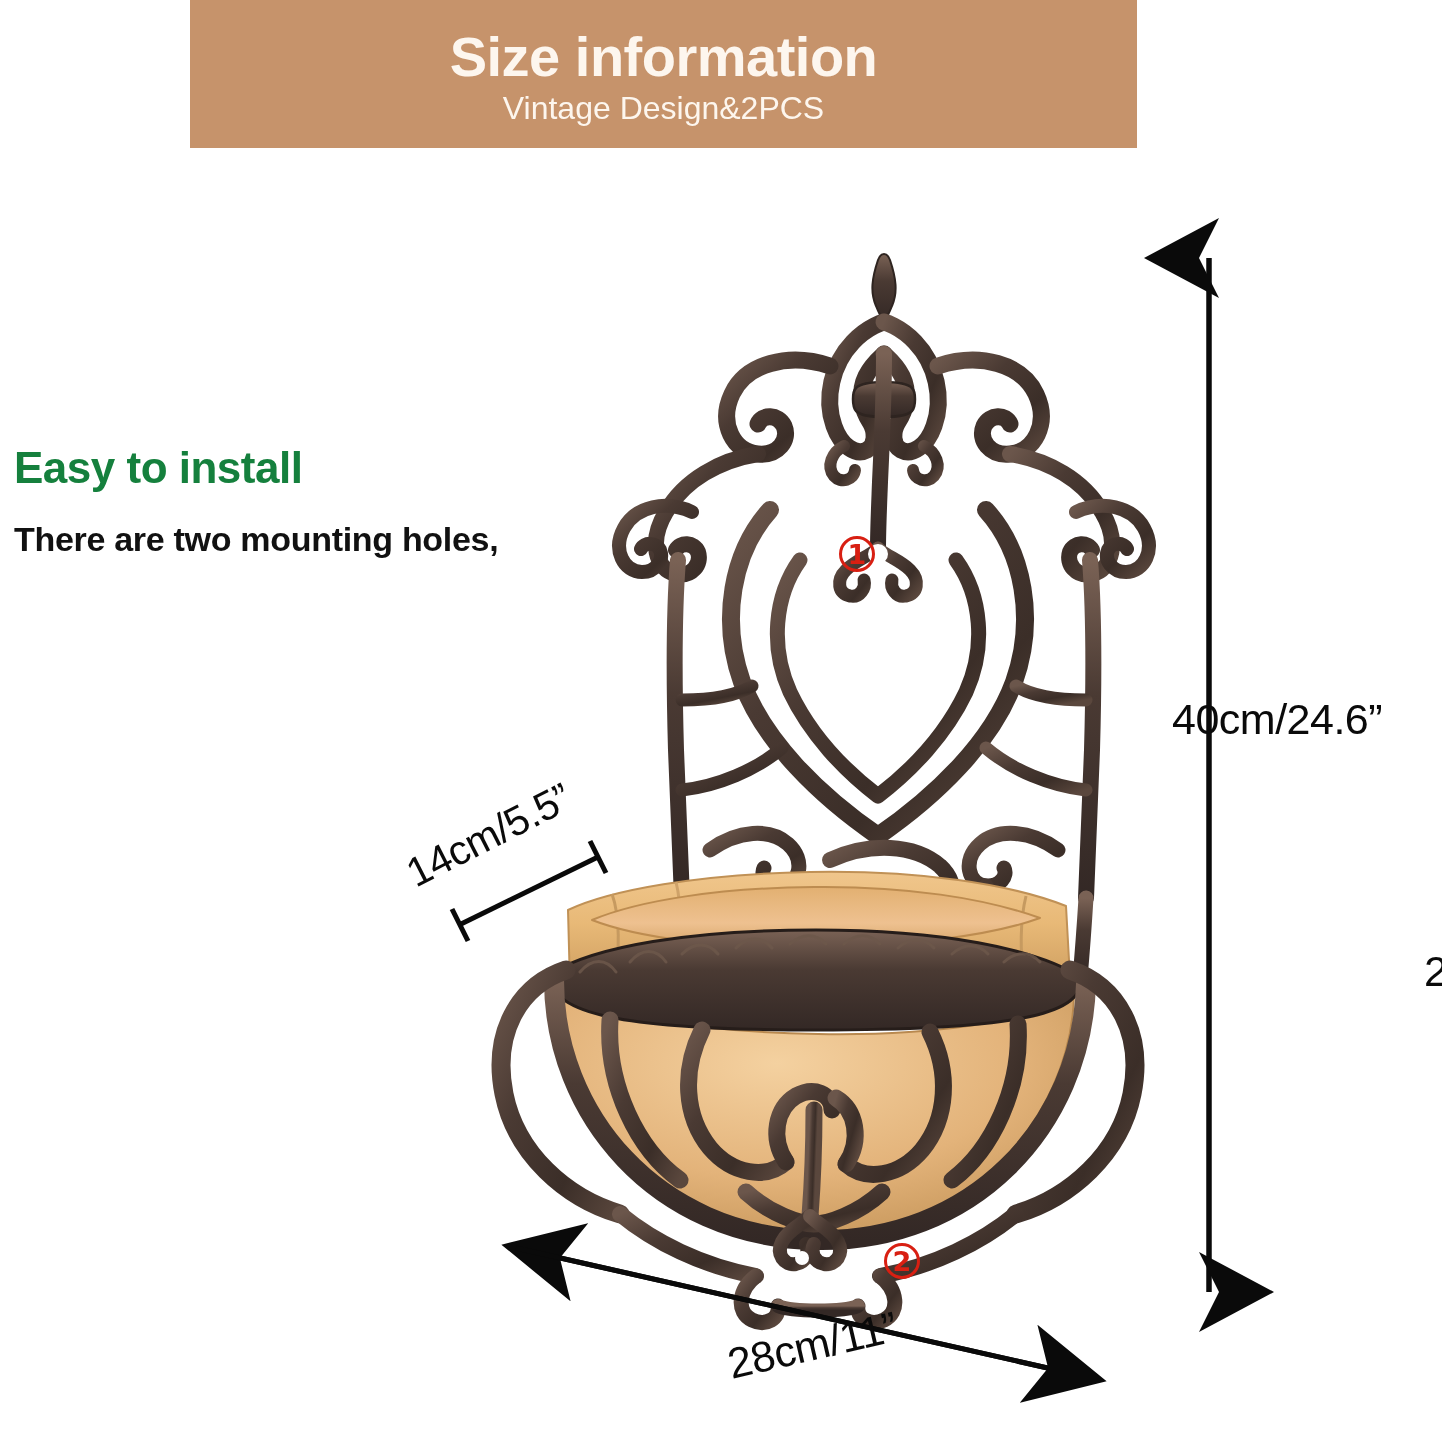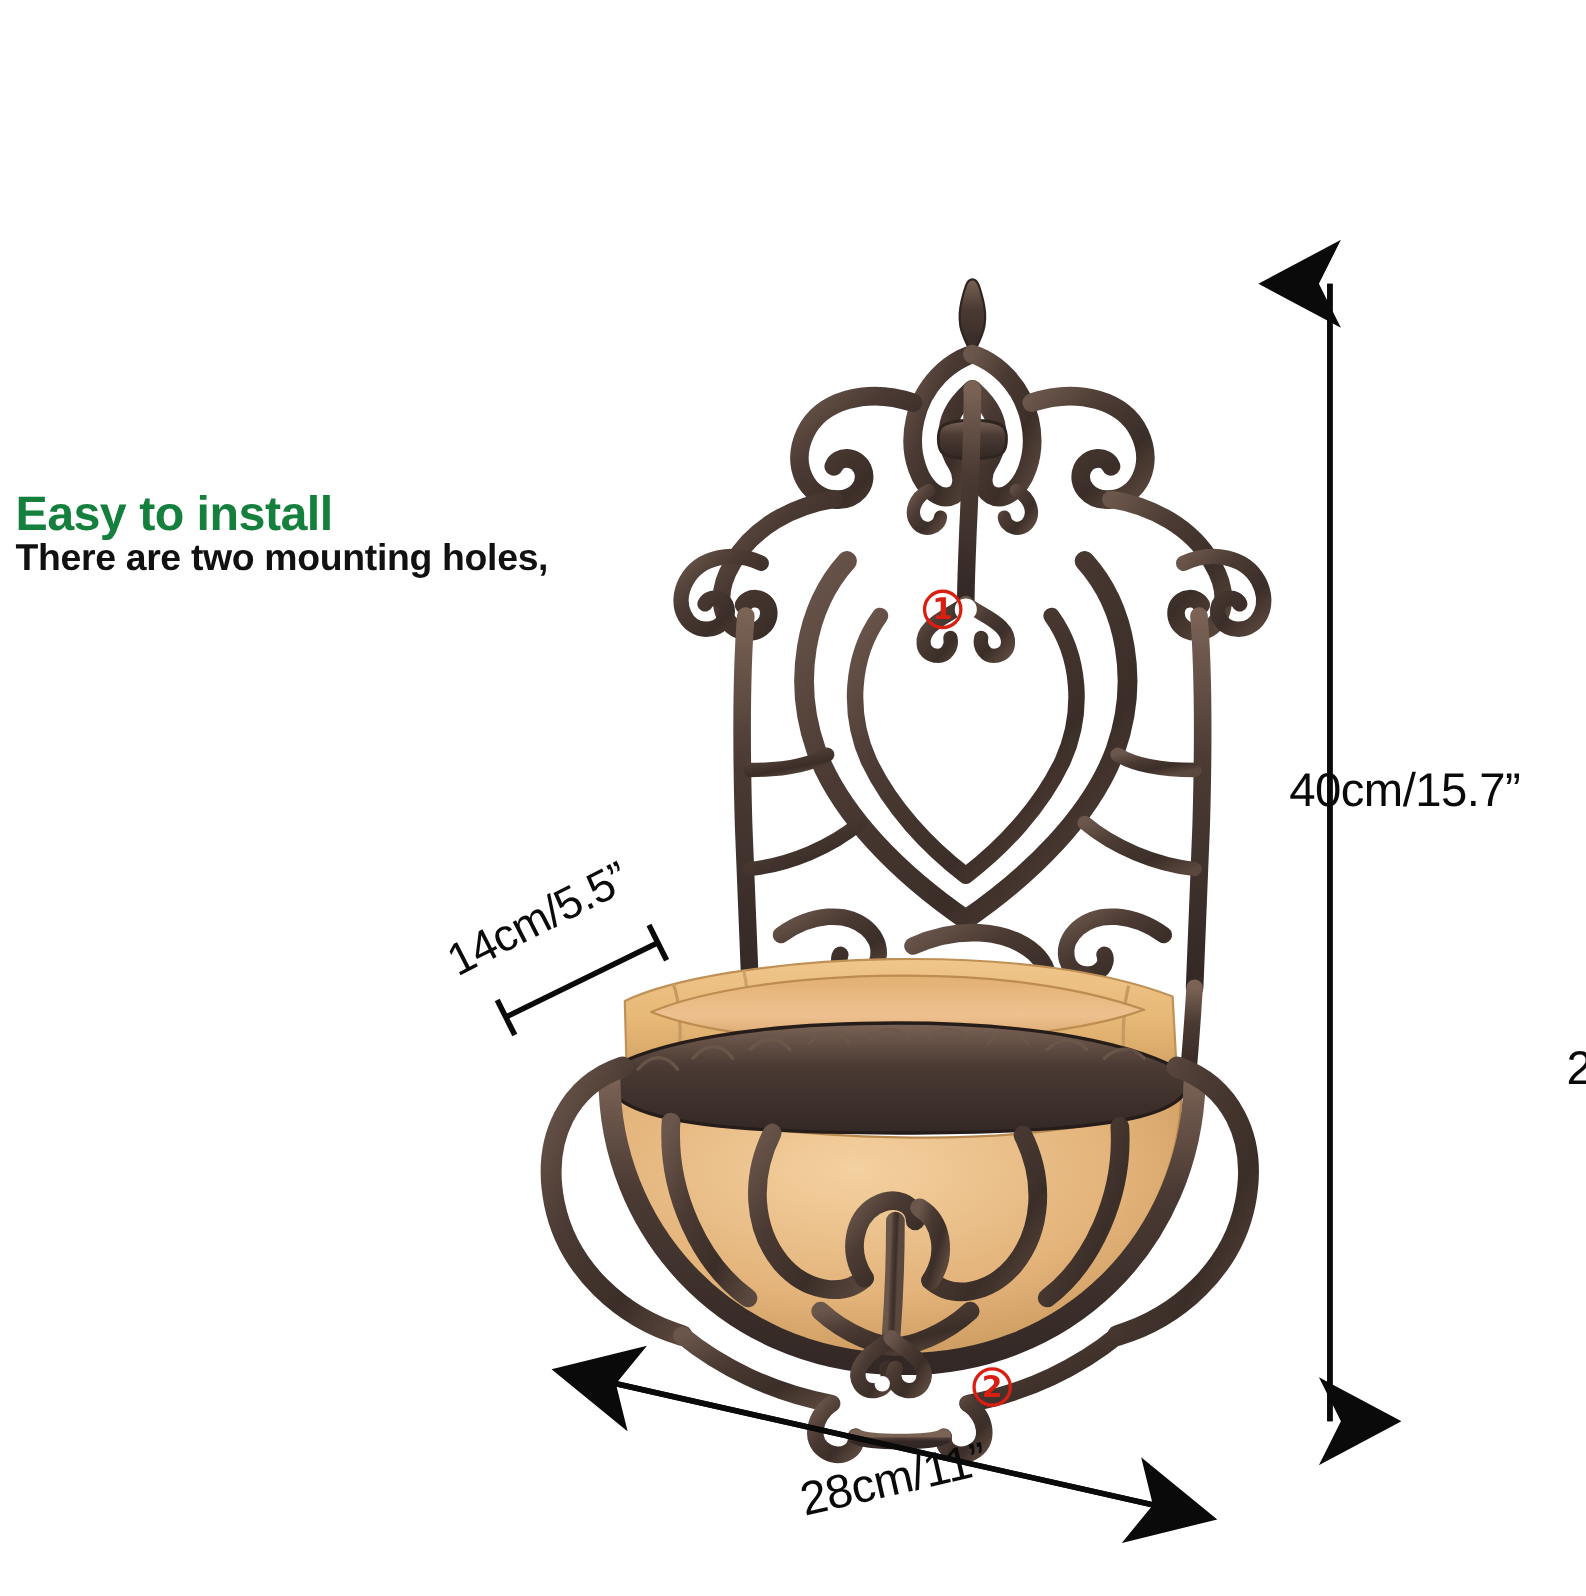"Size information" div { html: none -> <div> <div>Size information</div> <div>Vintage Design&amp;2PCS</div> </div> }
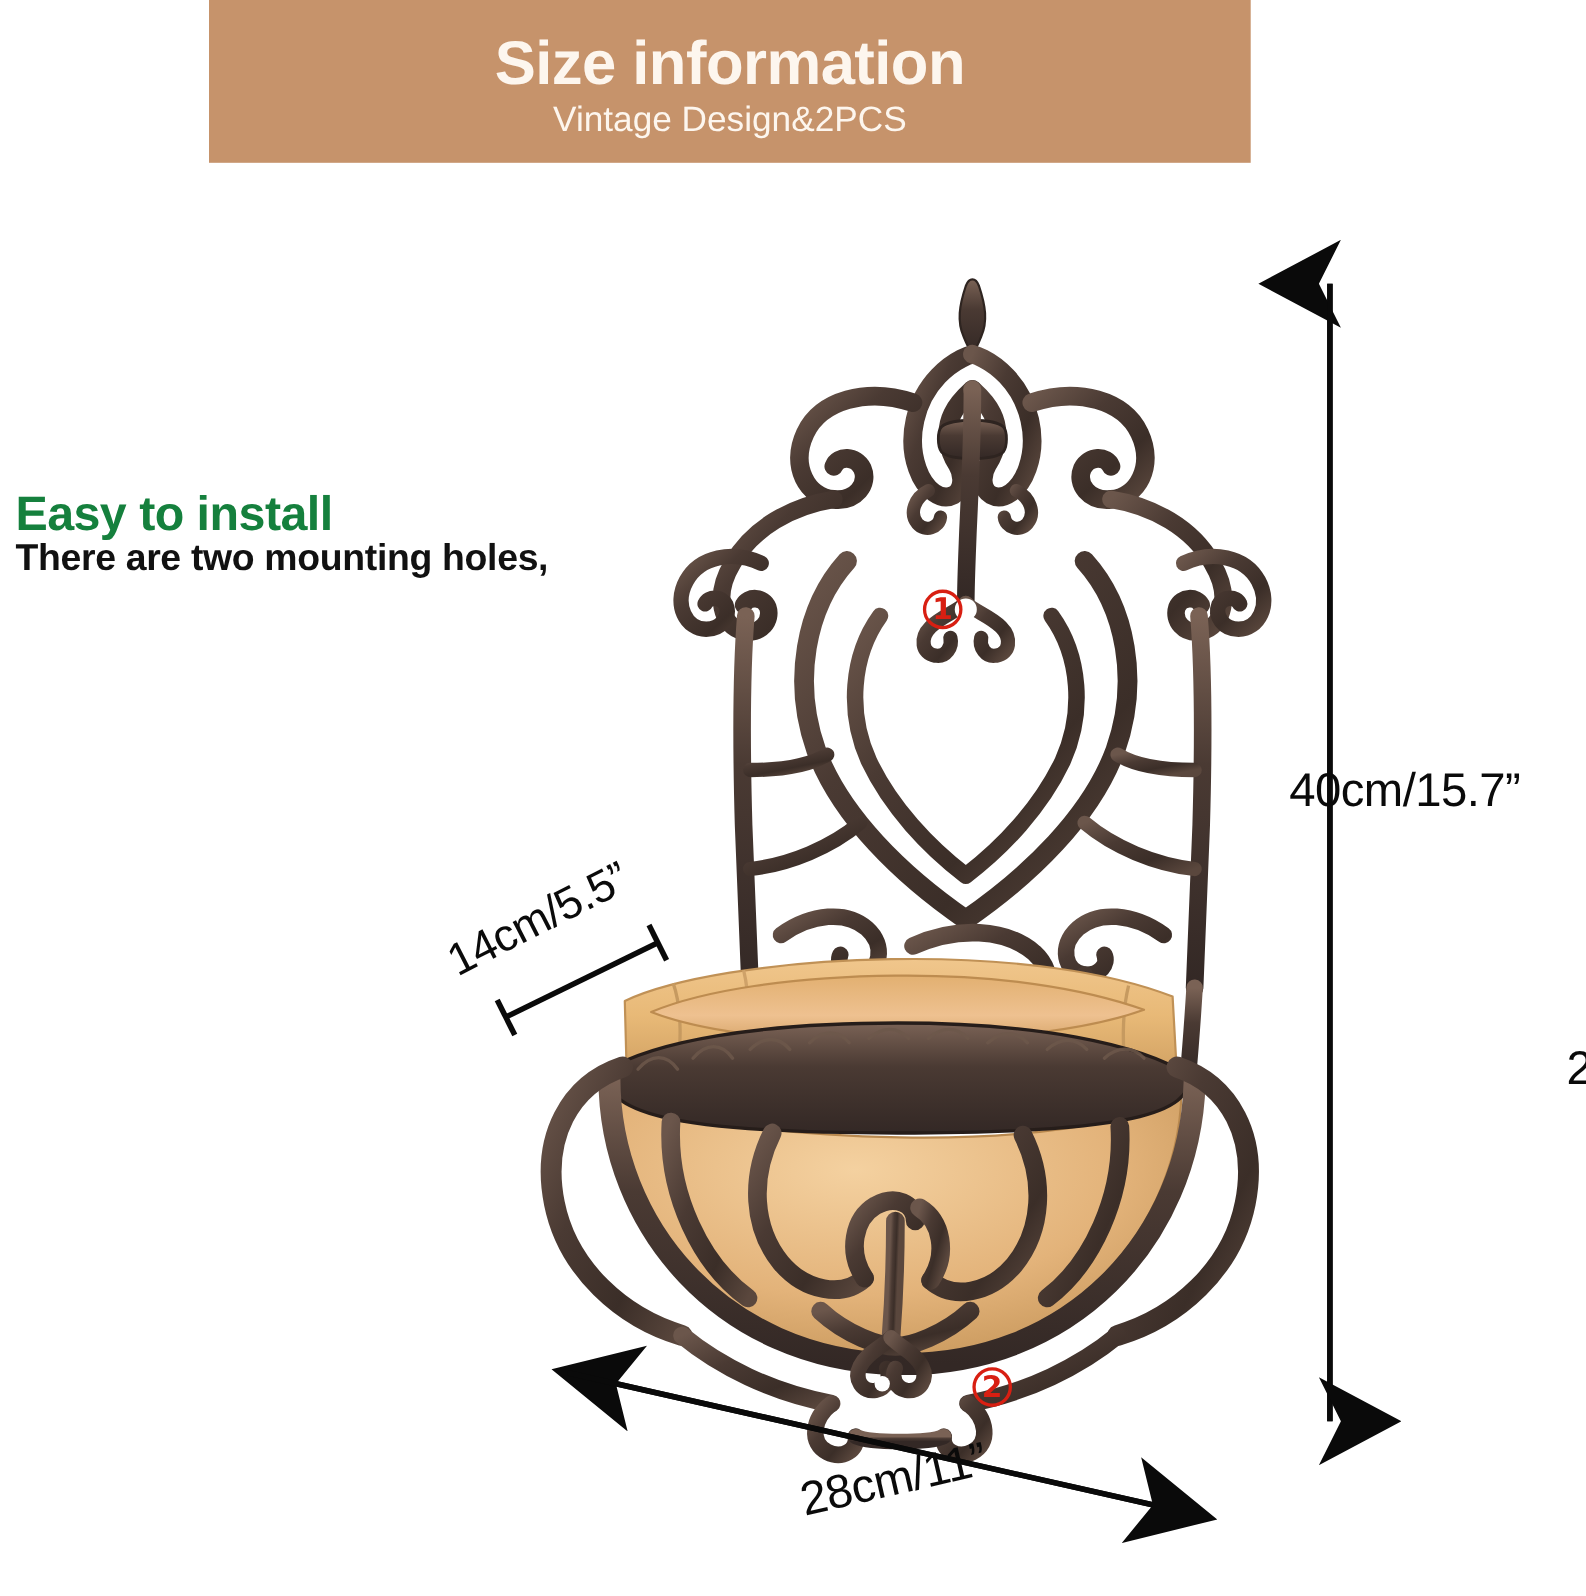"There are two mounting holes," #install-subtext { top: 488px -> 520px }
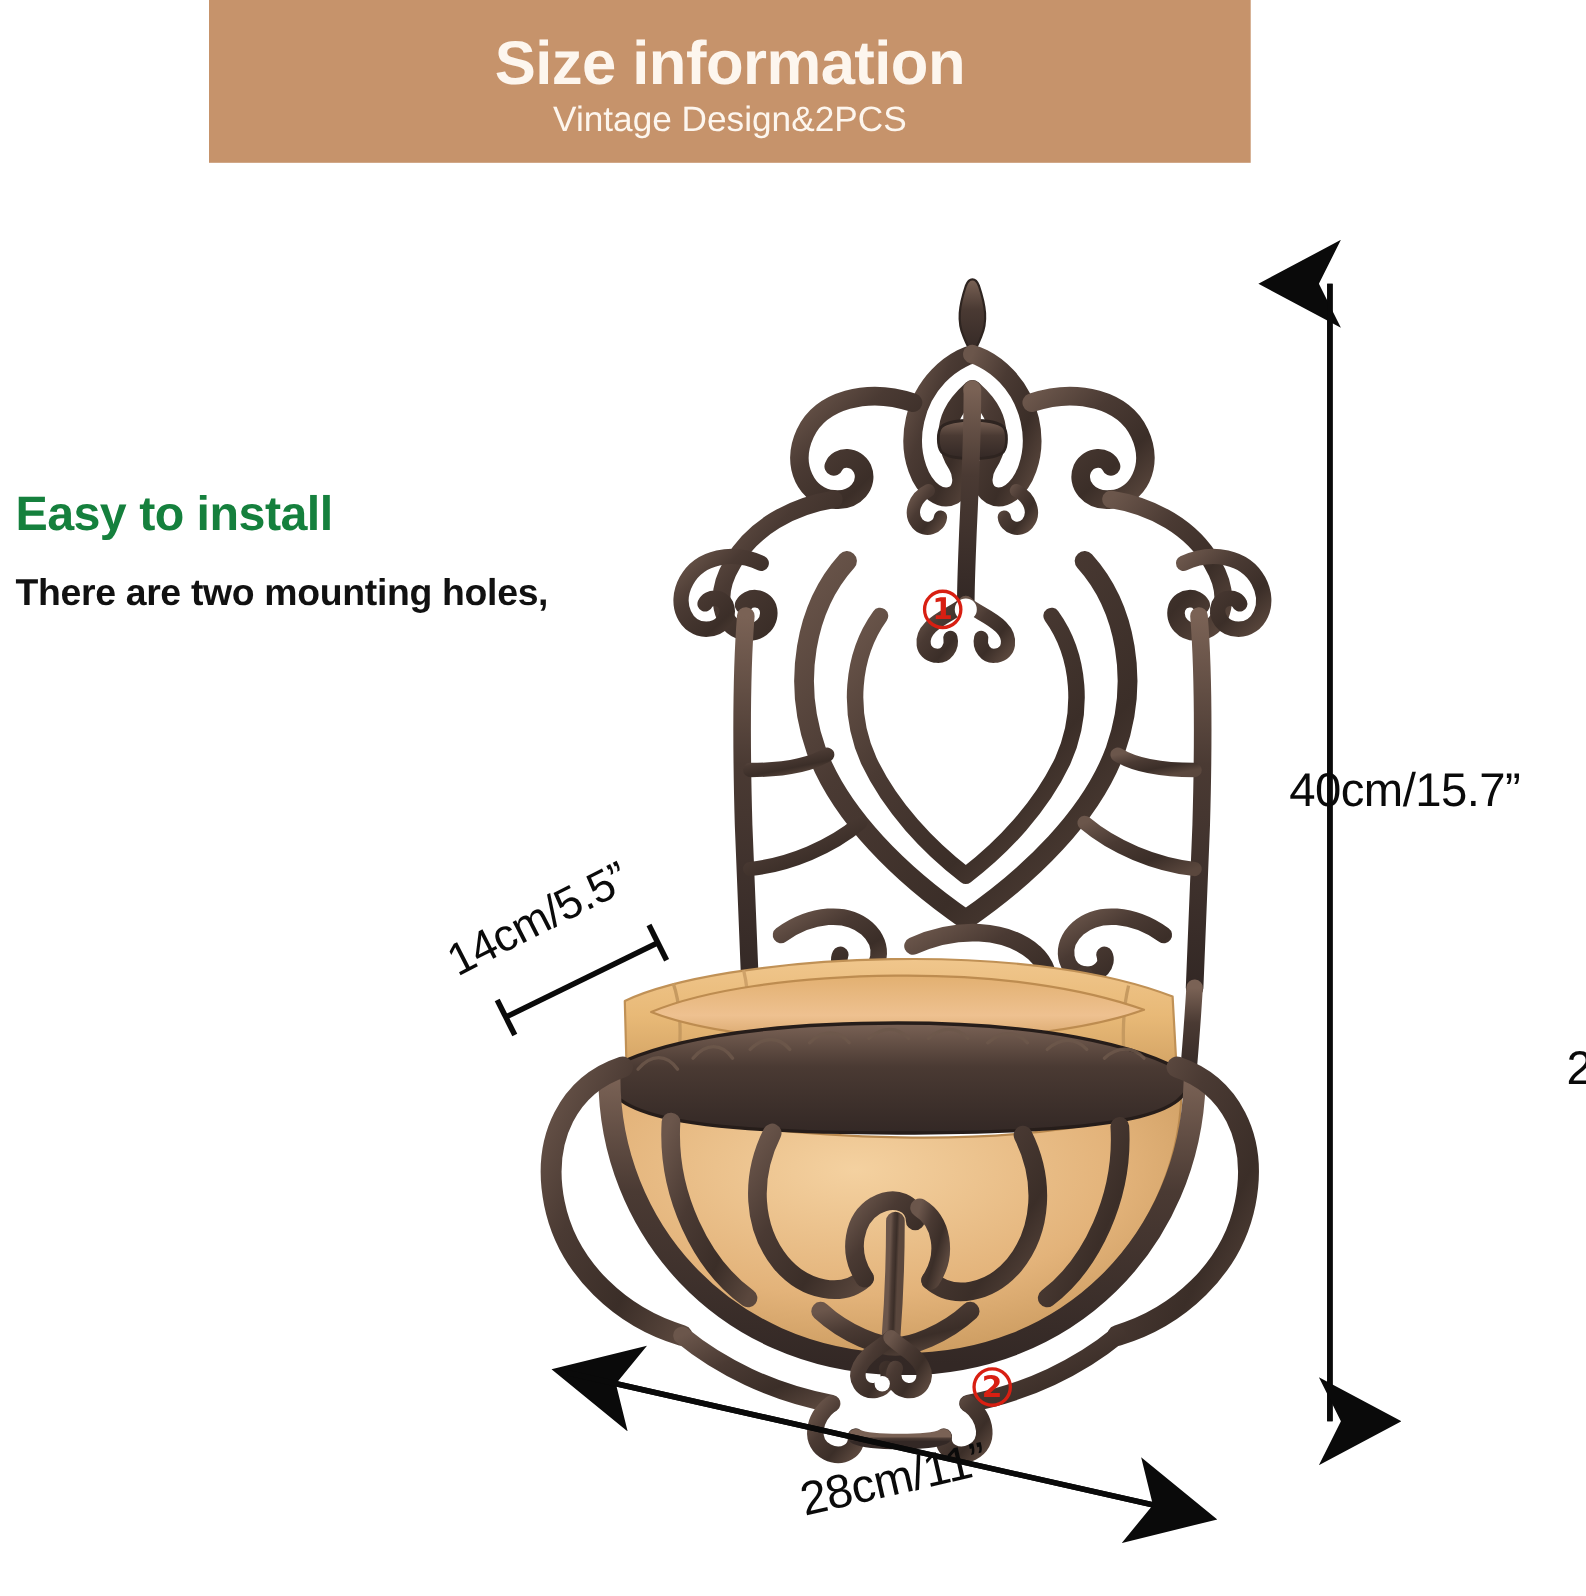"40cm/15.7”" div.dim-label { text: 40cm/15.7 -> 40cm/24.6 }
